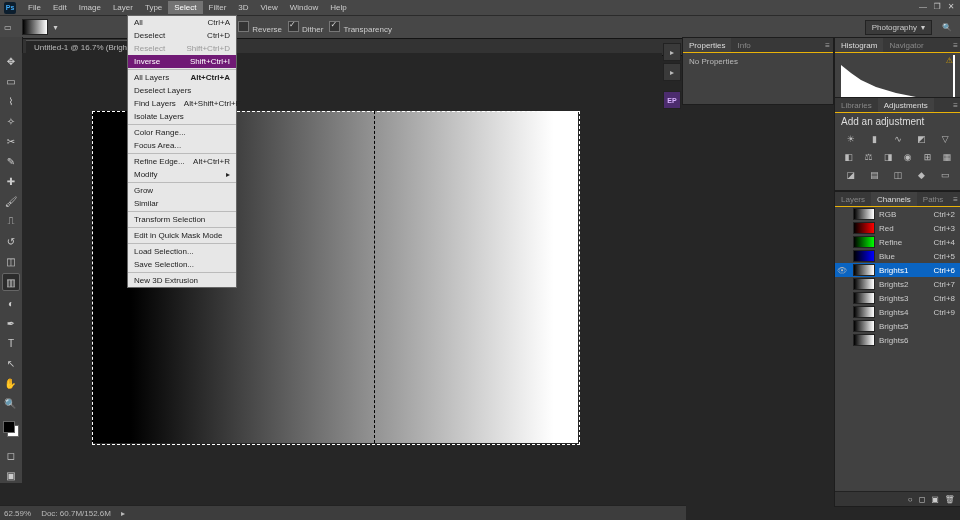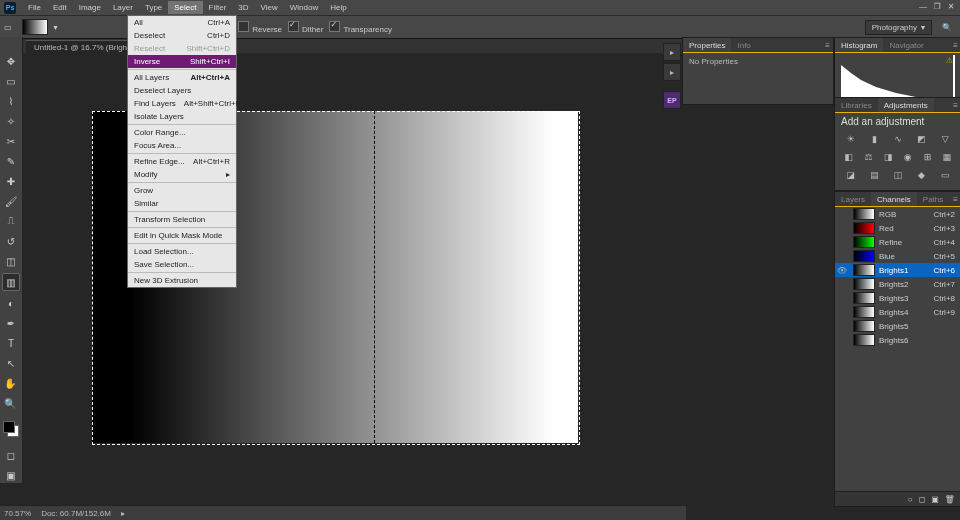"70.57%" span { text: 70.57% -> 62.59% }
